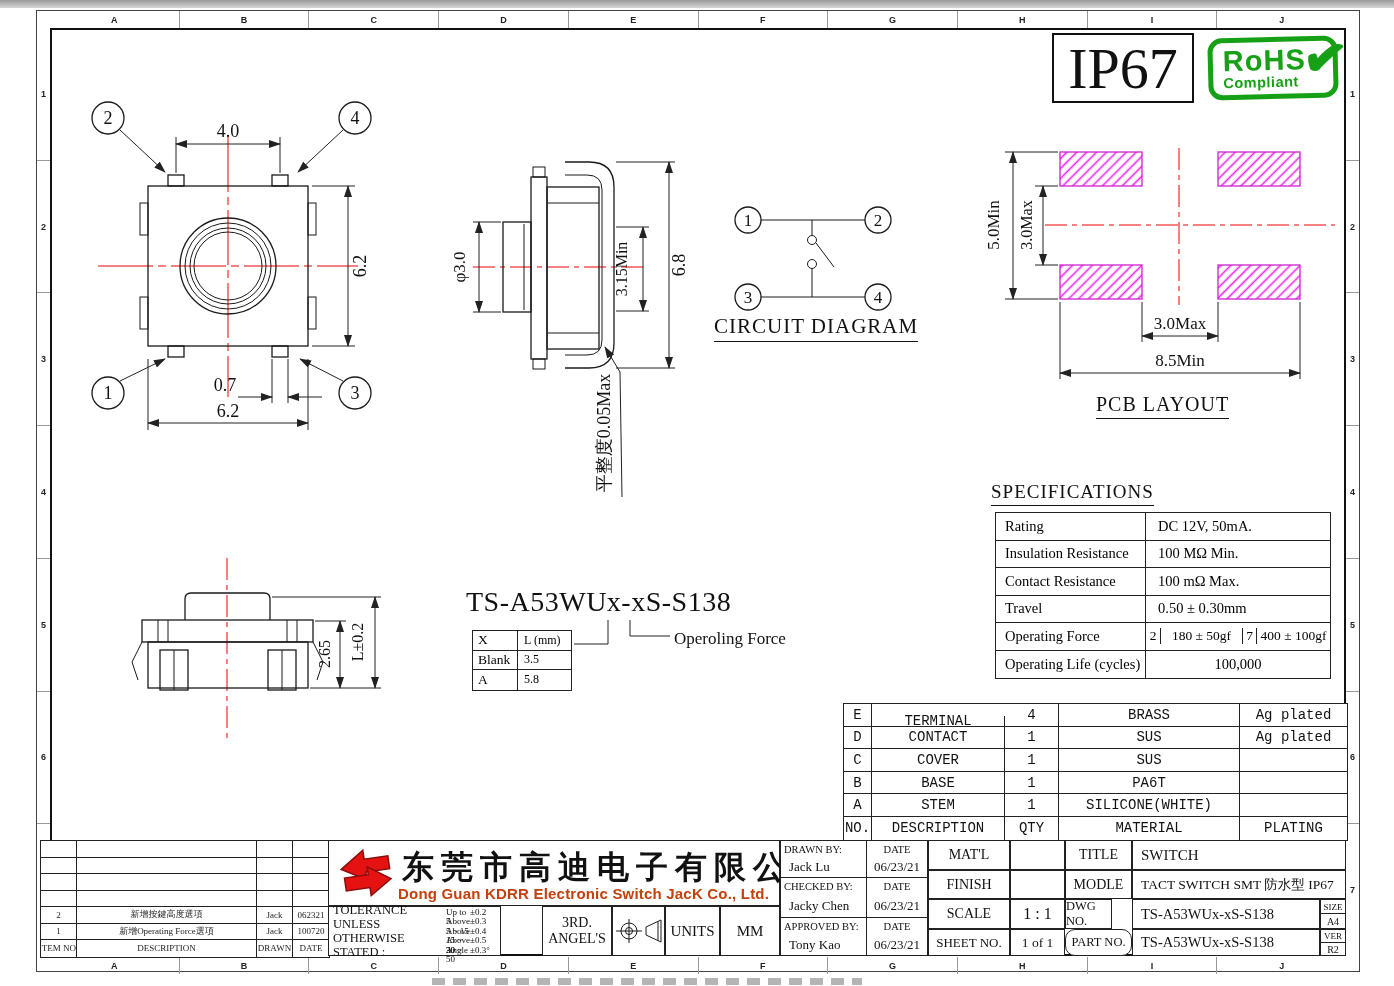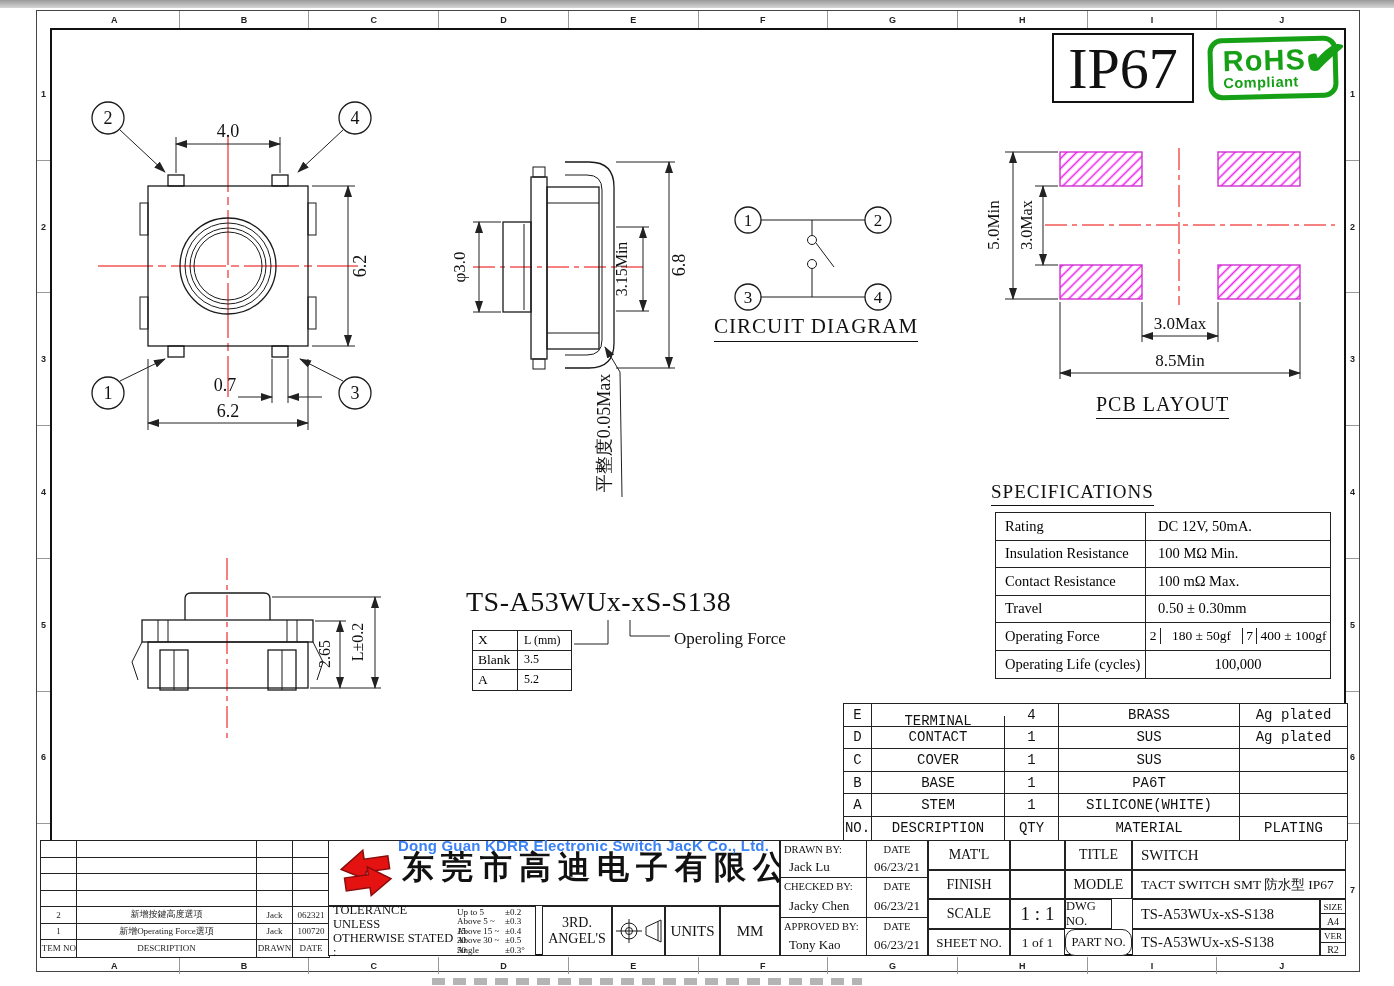"5.2" div.xl-c2 { text: 5.2 -> 5.8 }
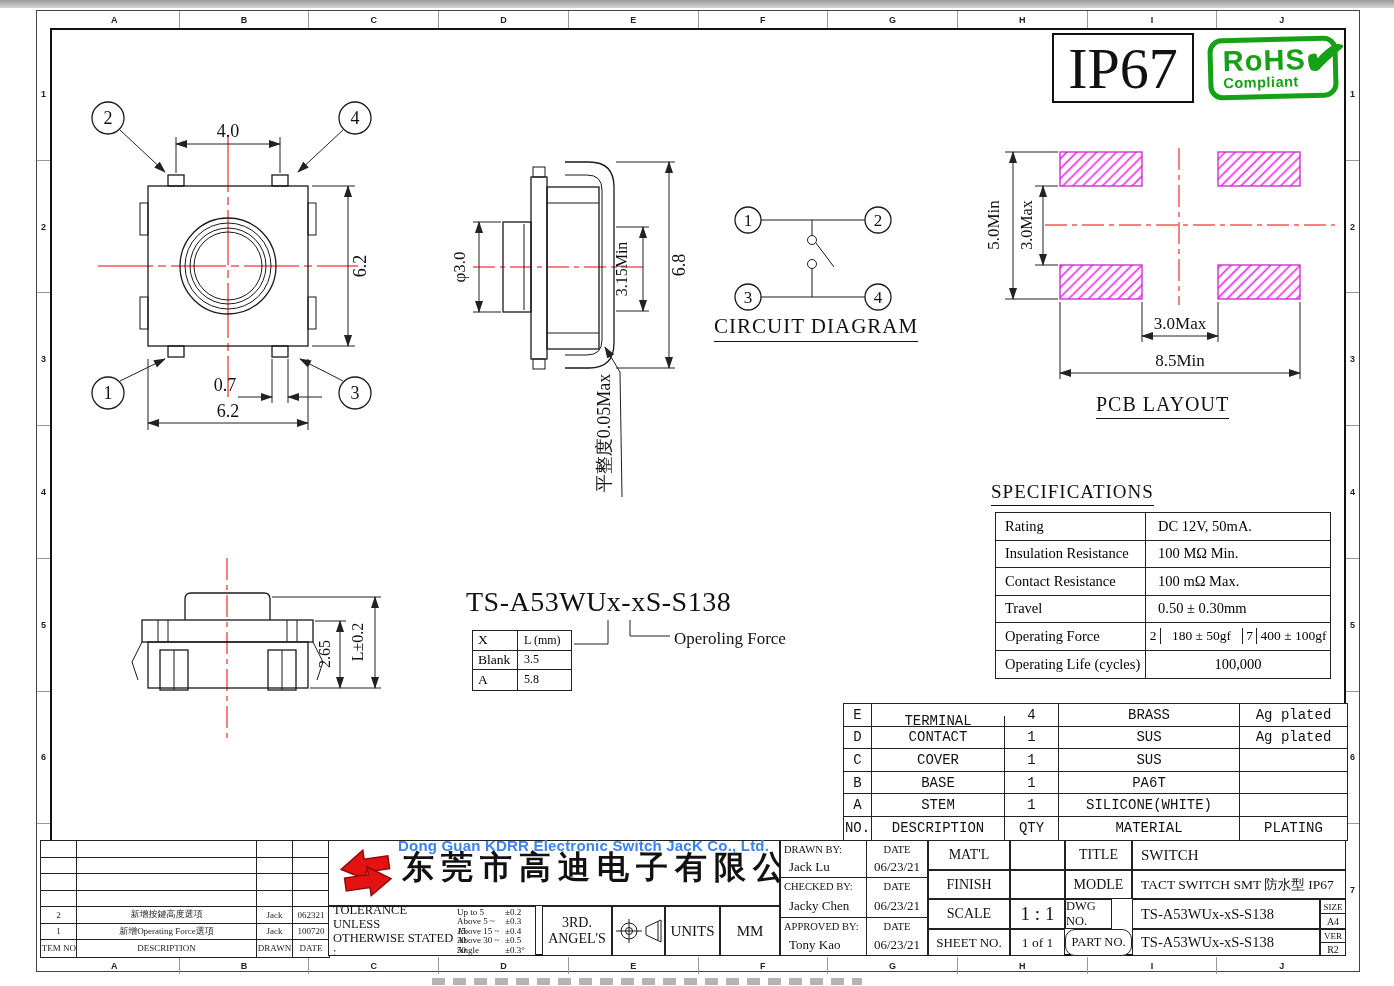"Dong Guan KDRR Electronic Switch" .company-en { color: #3b82f6 -> #c2410c; top: 837px -> 885px }
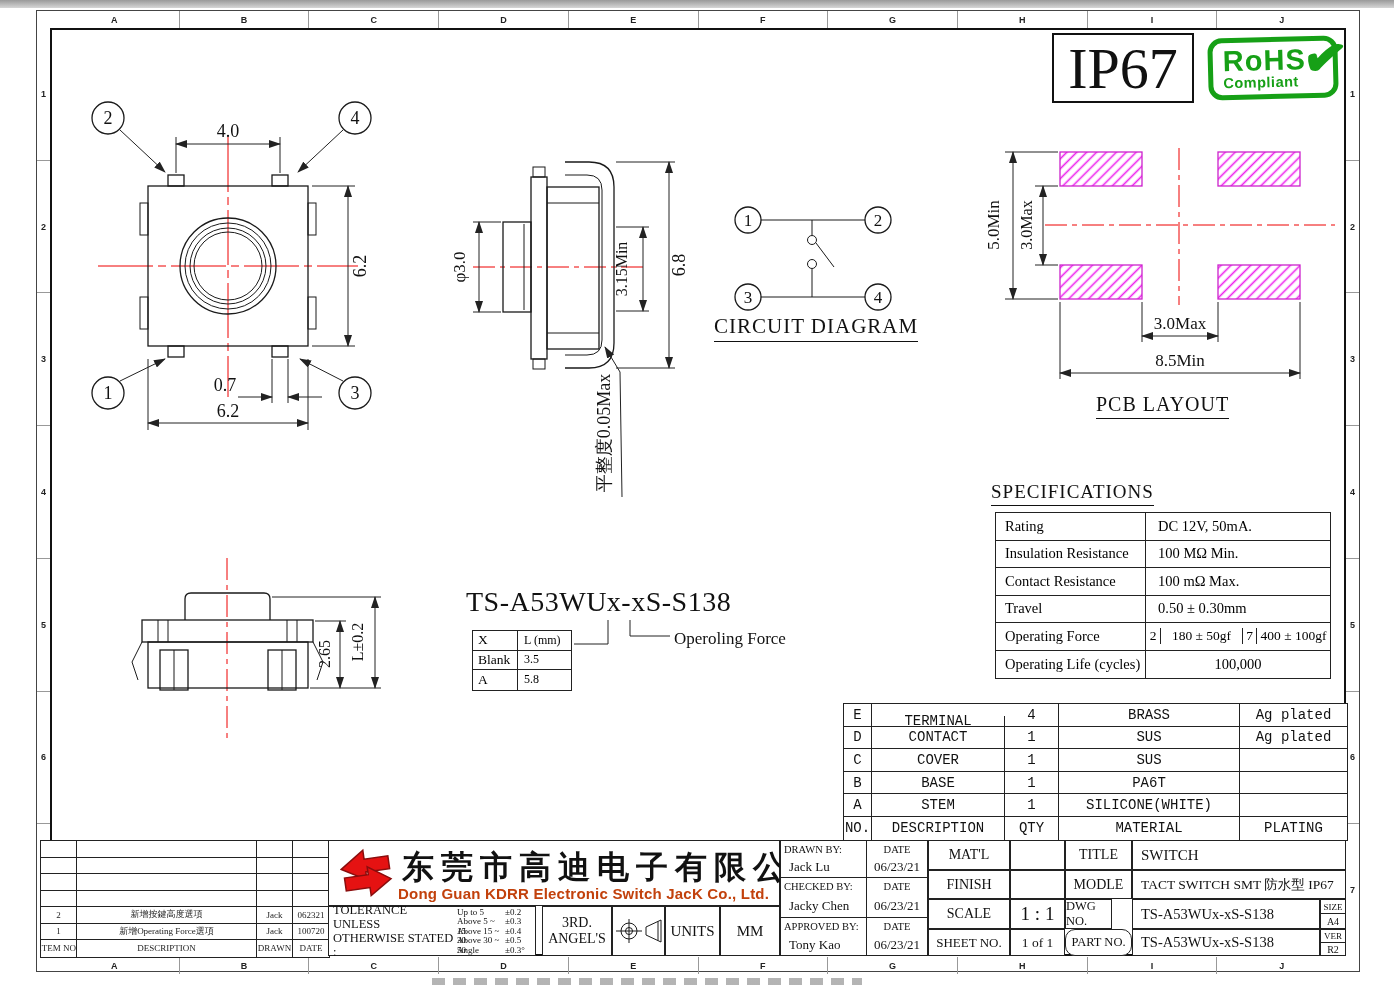"TOLERANCE UNLESS" div.tb { width: 208px -> 173px }
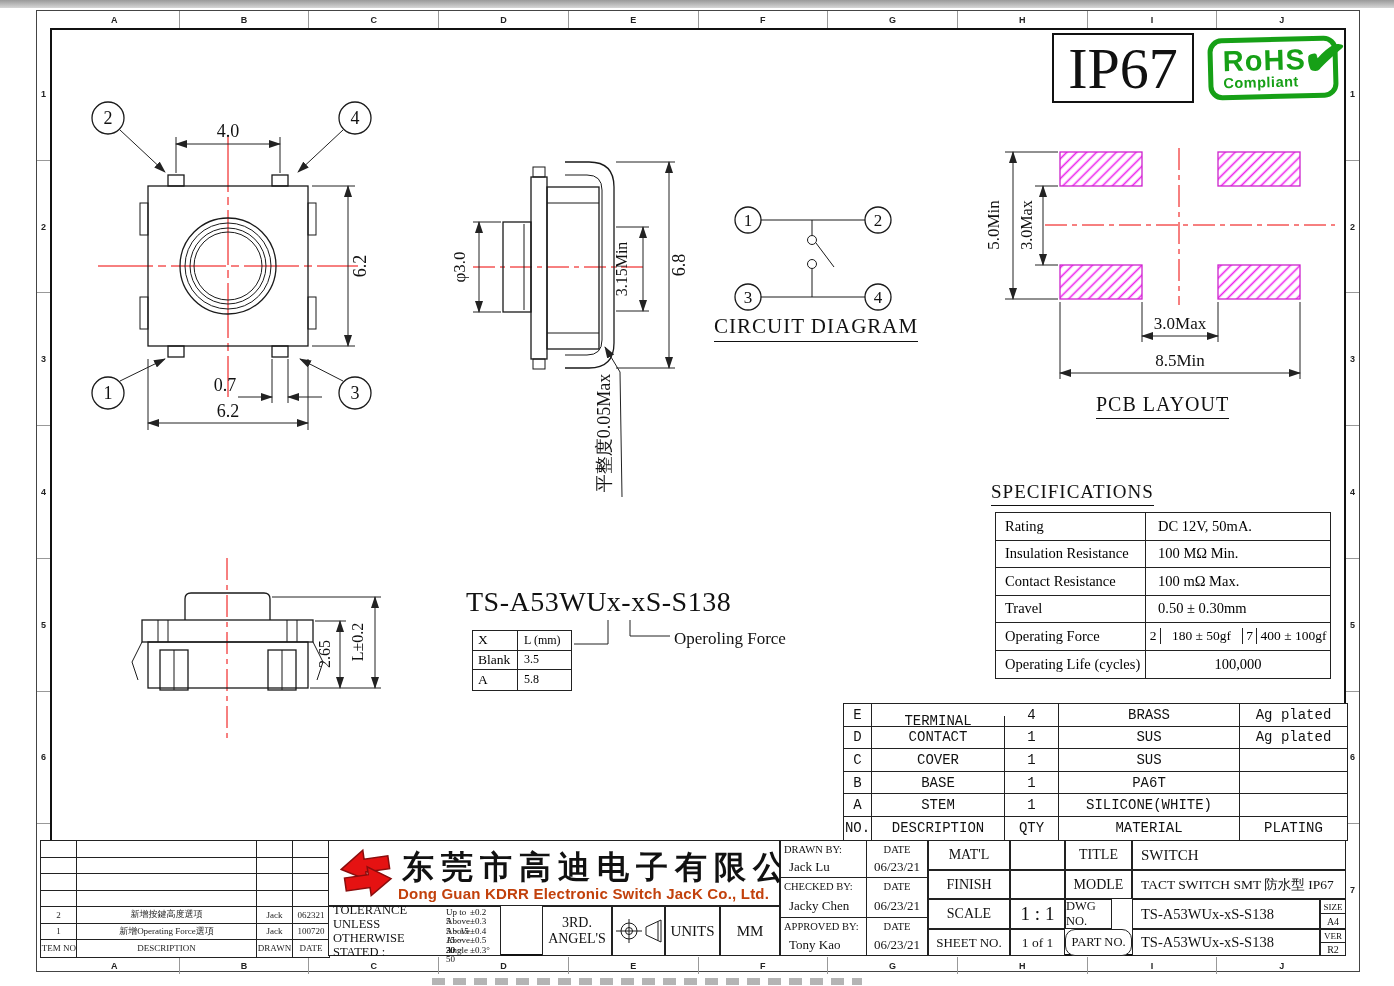"1 : 1" div.tb { font-size: 19px -> 16px }
